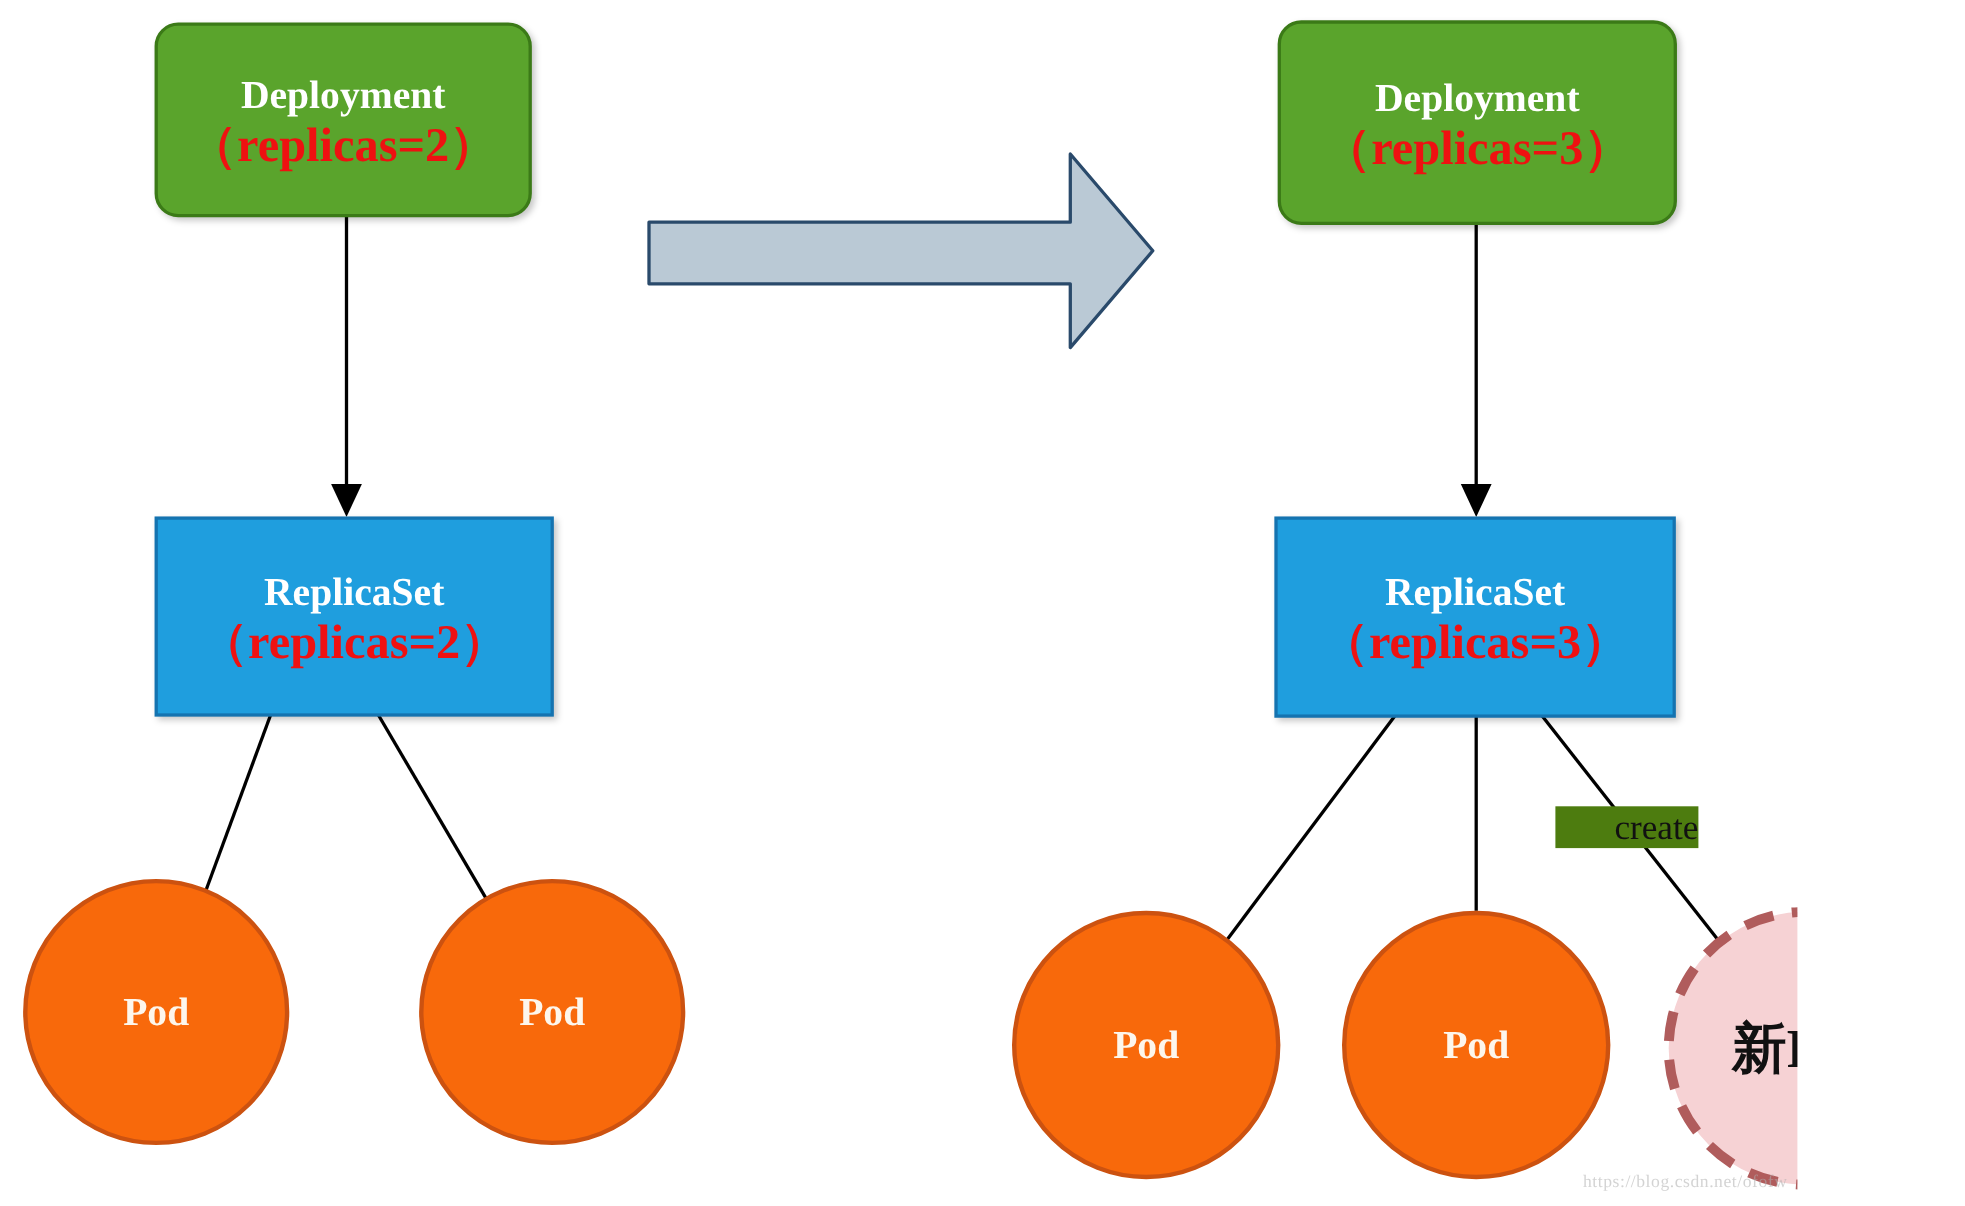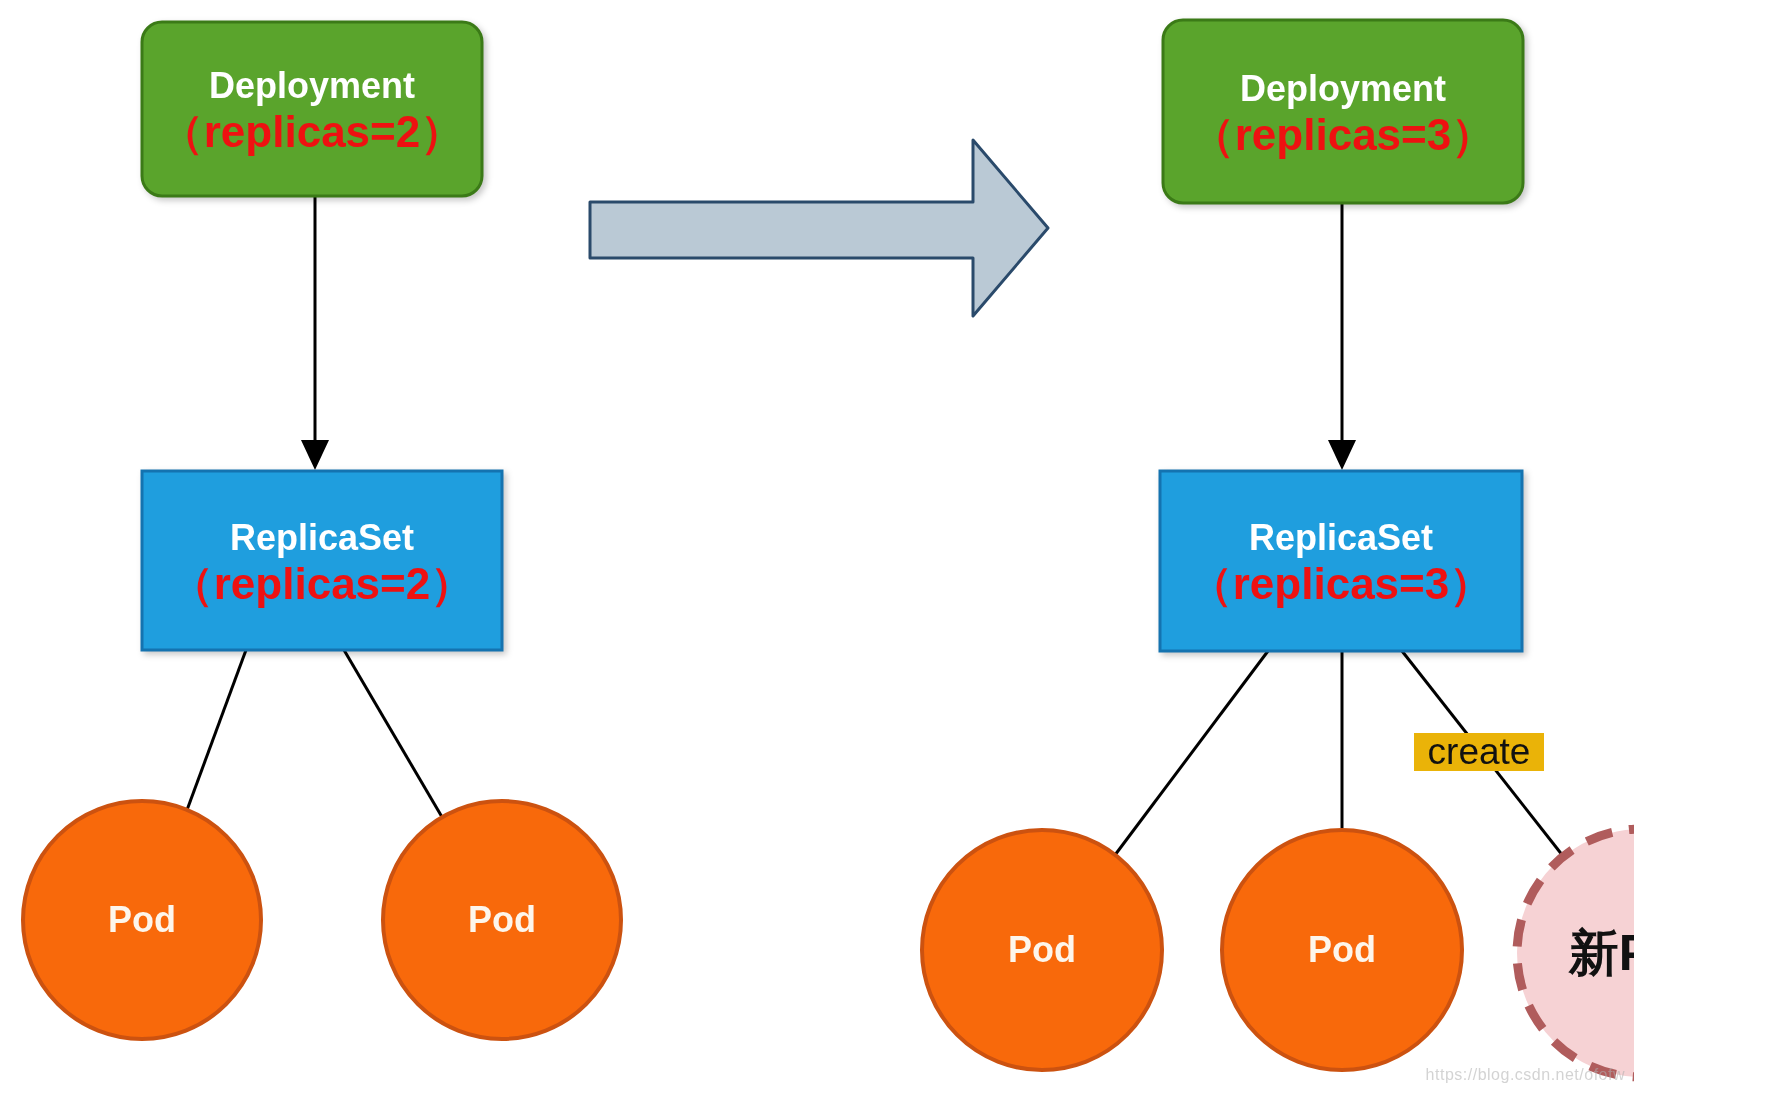"Deployment" .canvas { font-family: Liberation Sans, sans-serif -> Liberation Serif, serif }
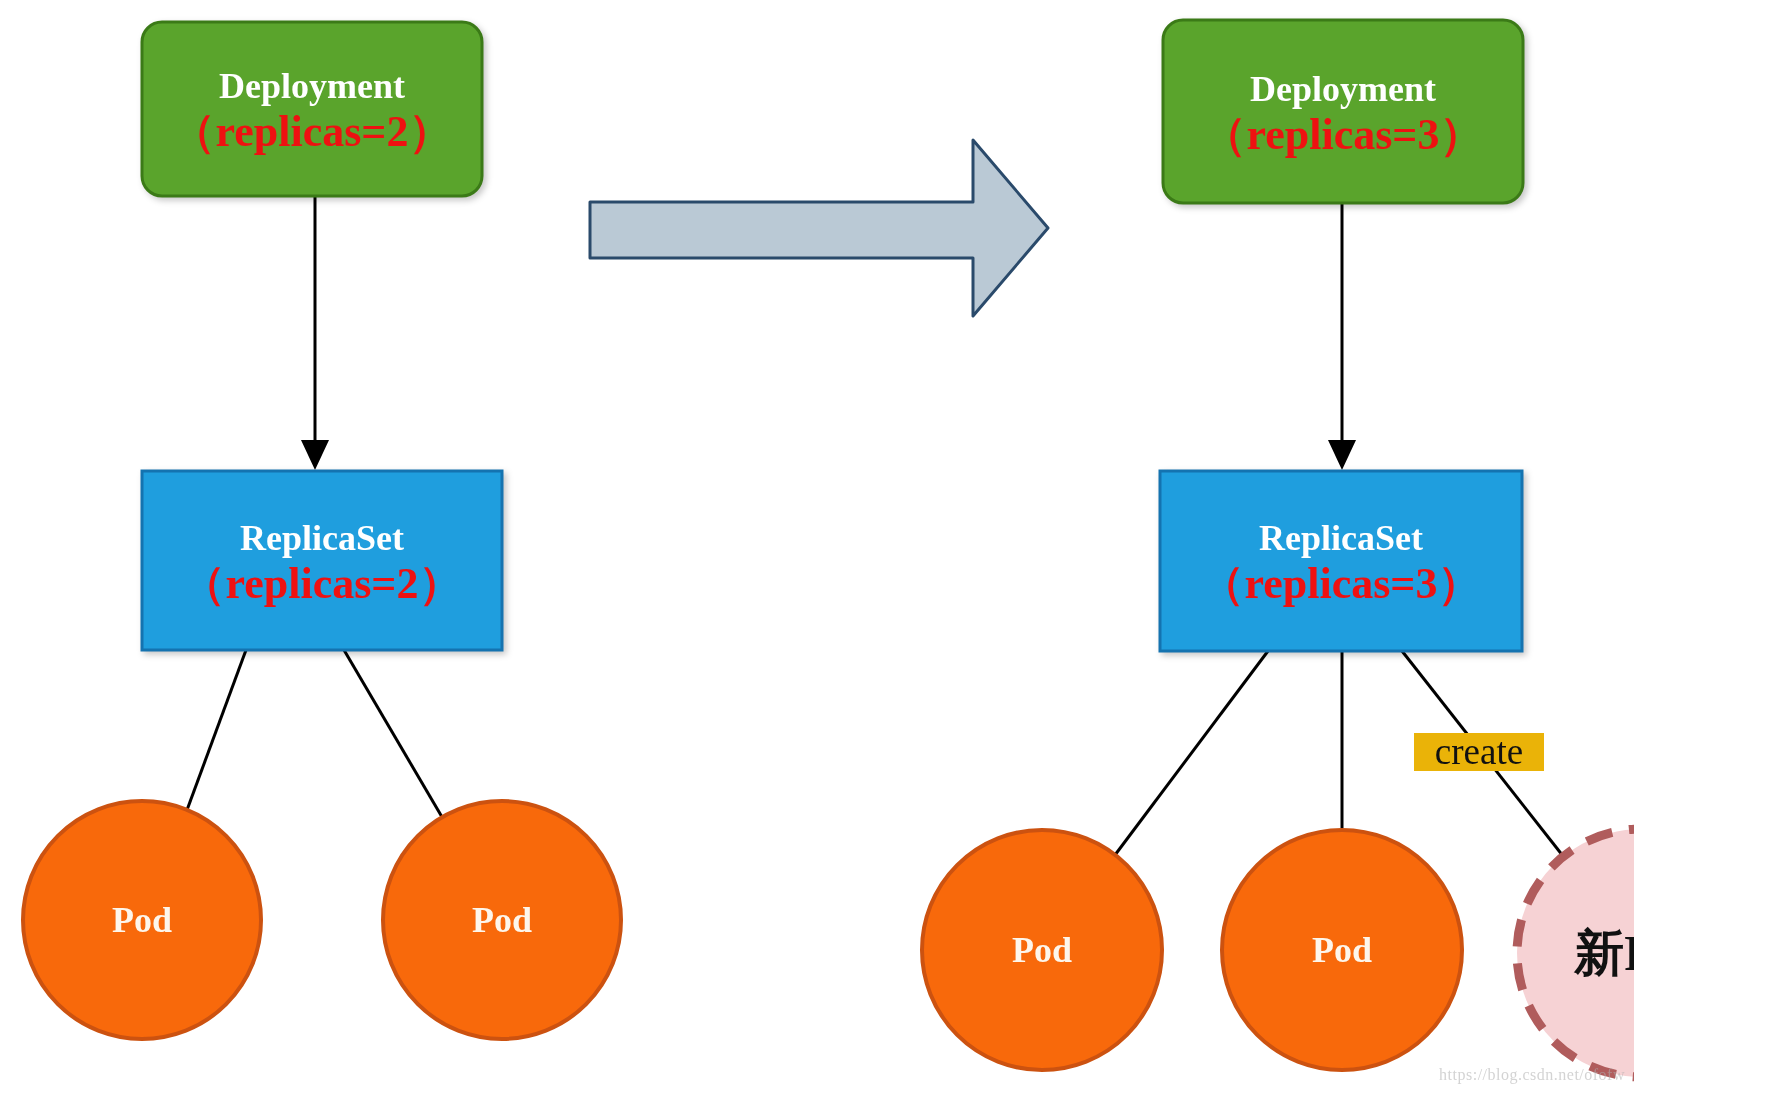"create" .create-label { background: #eab308 -> #4d7c0f; font-size: 37px -> 32px; text-align: center -> right }
